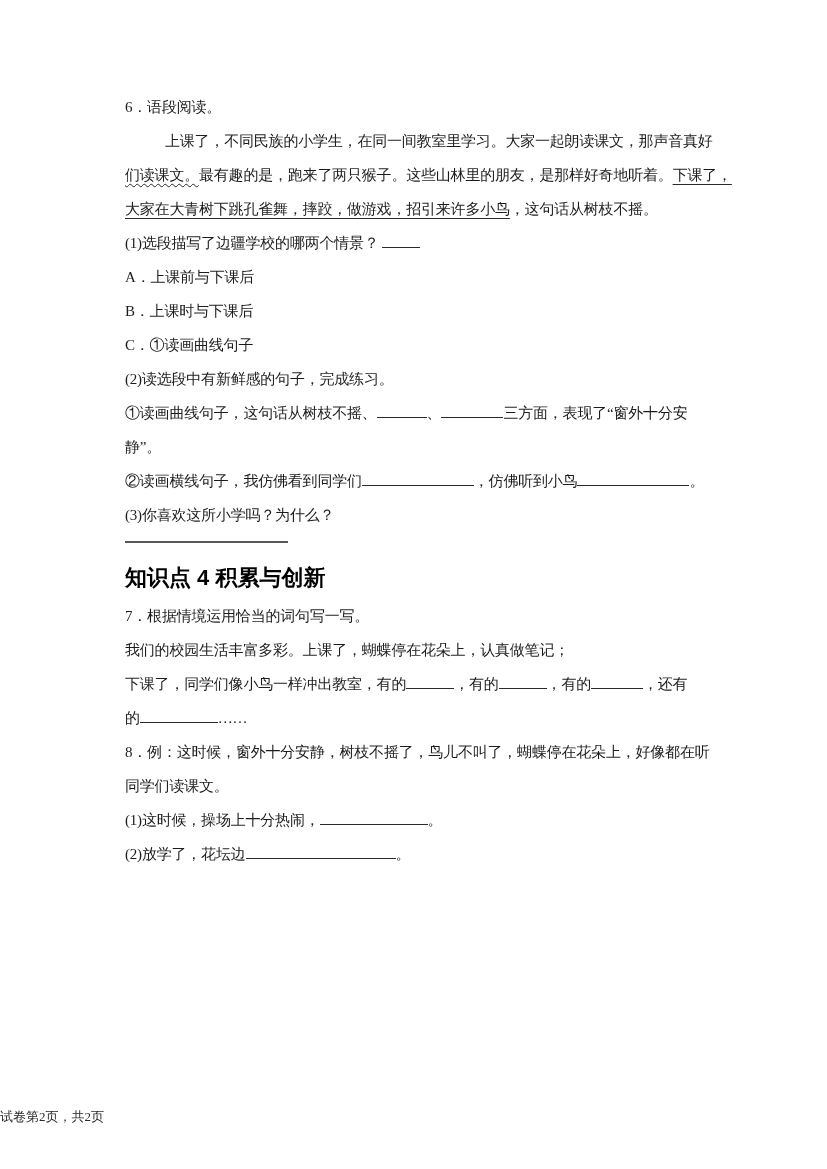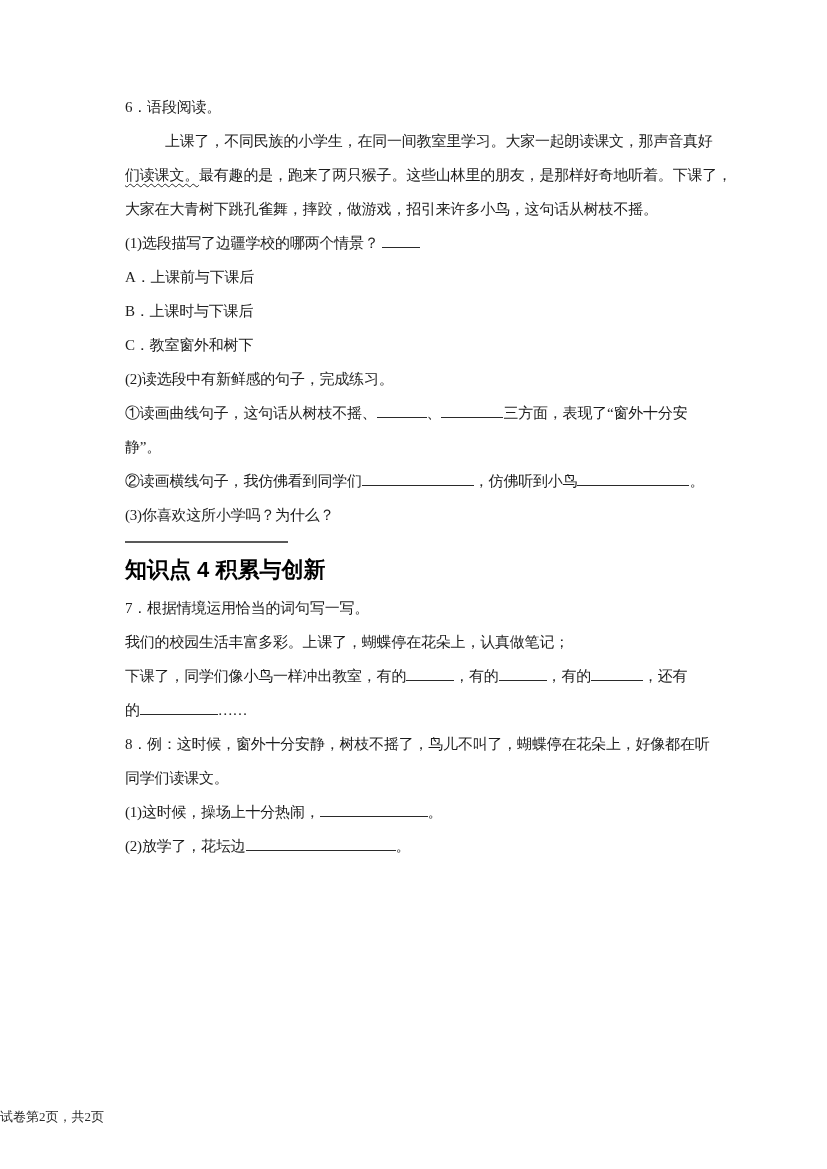"下课了，" .uline { text-decoration: none -> underline }
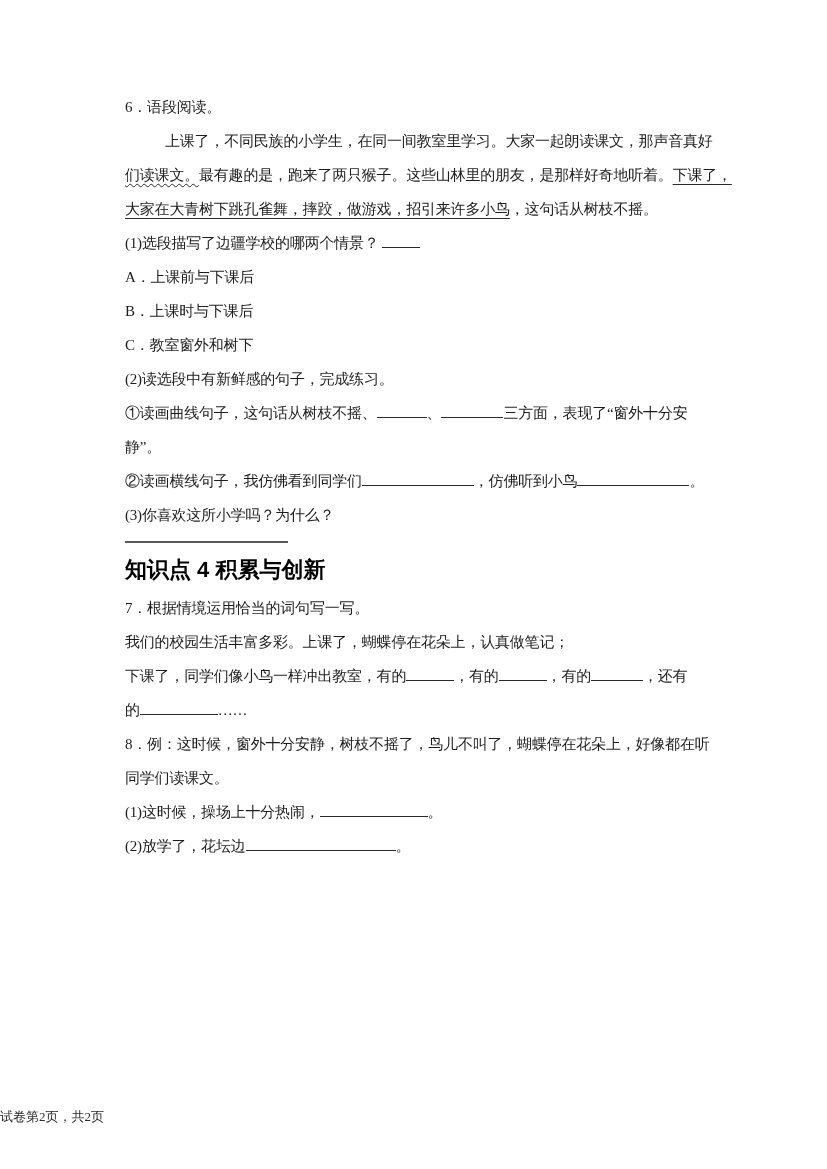"C．教室窗外和树下" span { text: 教室窗外和树下 -> ①读画曲线句子 }
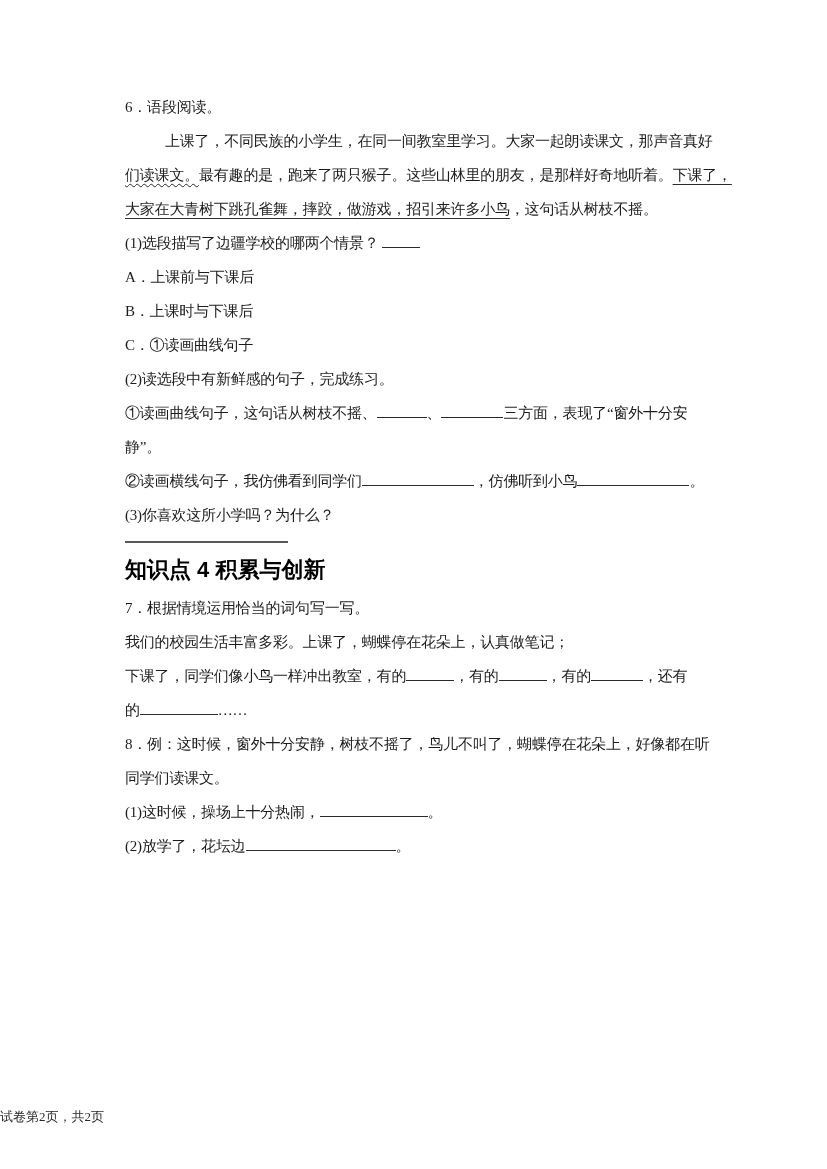"知识点 4 积累与创新" .section-heading { margin-top: 12px -> 20px }
